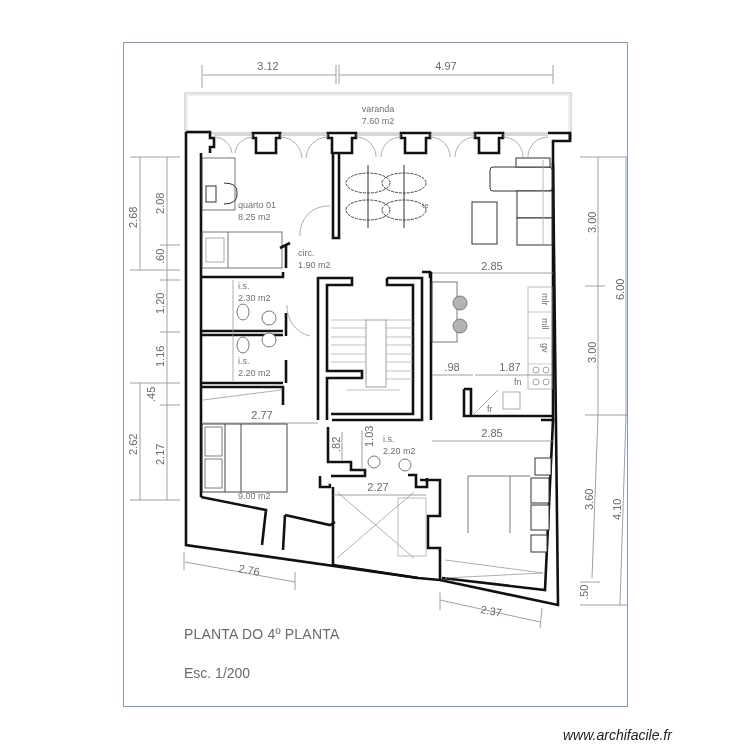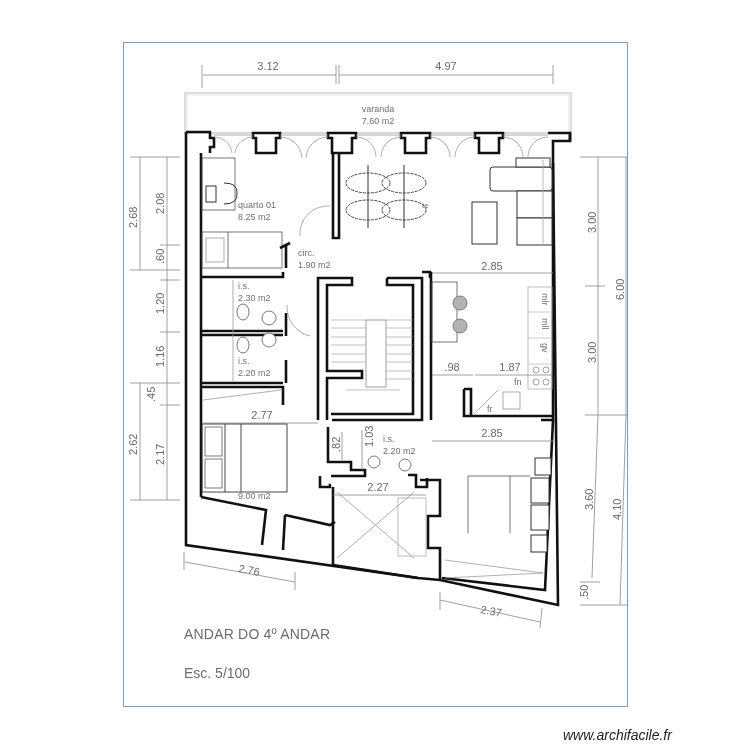"ANDAR DO 4º ANDAR" div.title { text: ANDAR DO 4º ANDAR -> PLANTA DO 4º PLANTA }
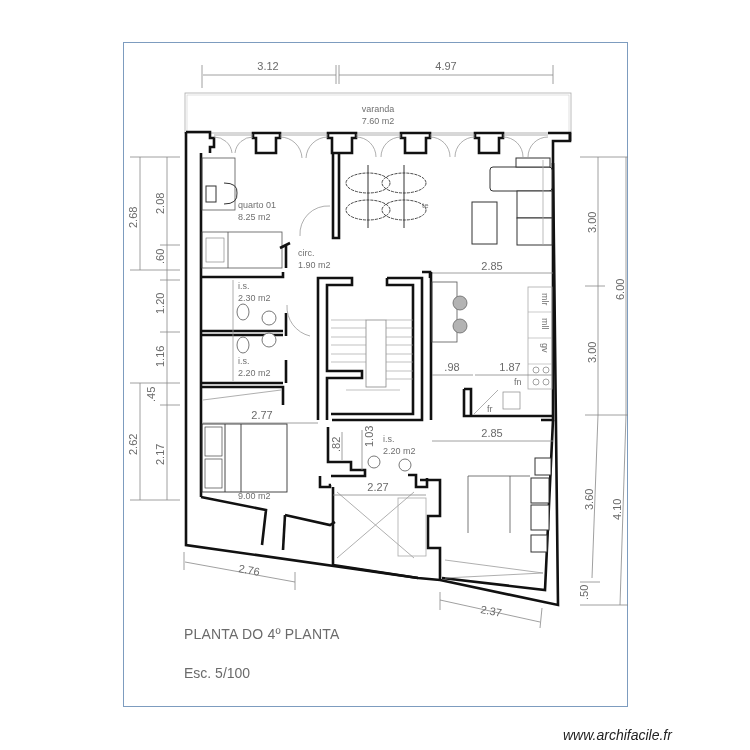"Esc. 5/100" div.scale { text: 5/100 -> 1/200 }
